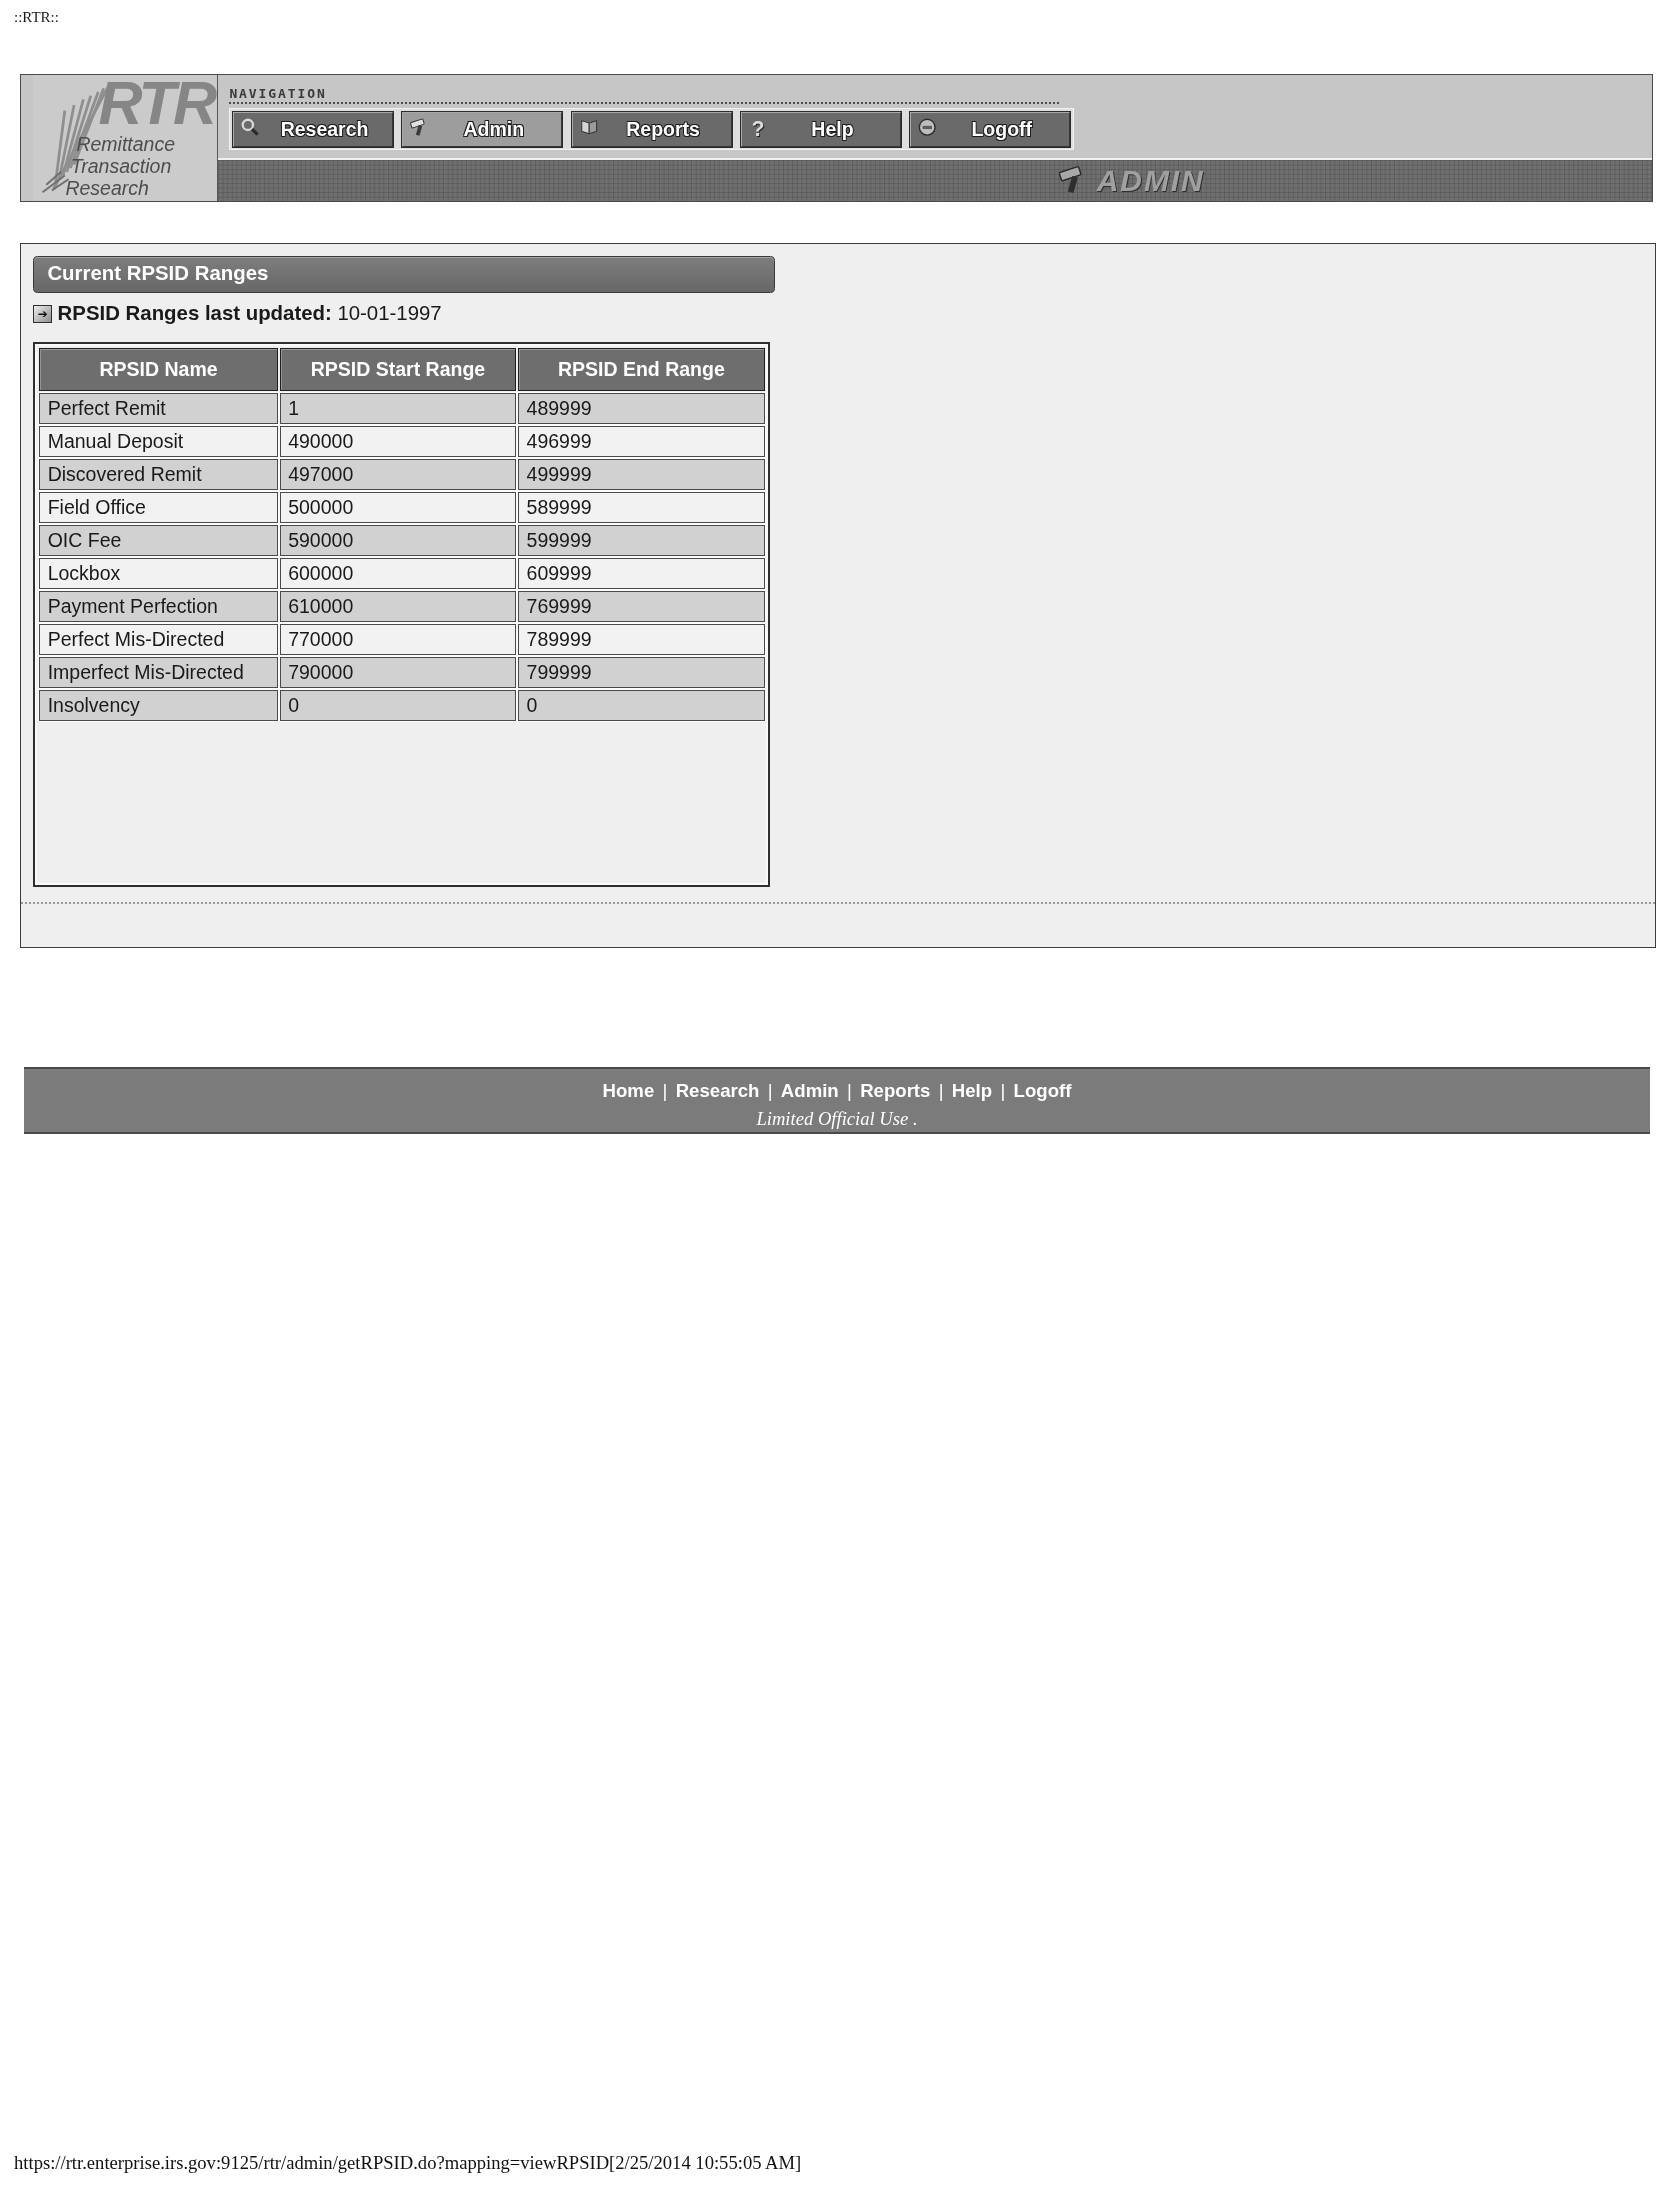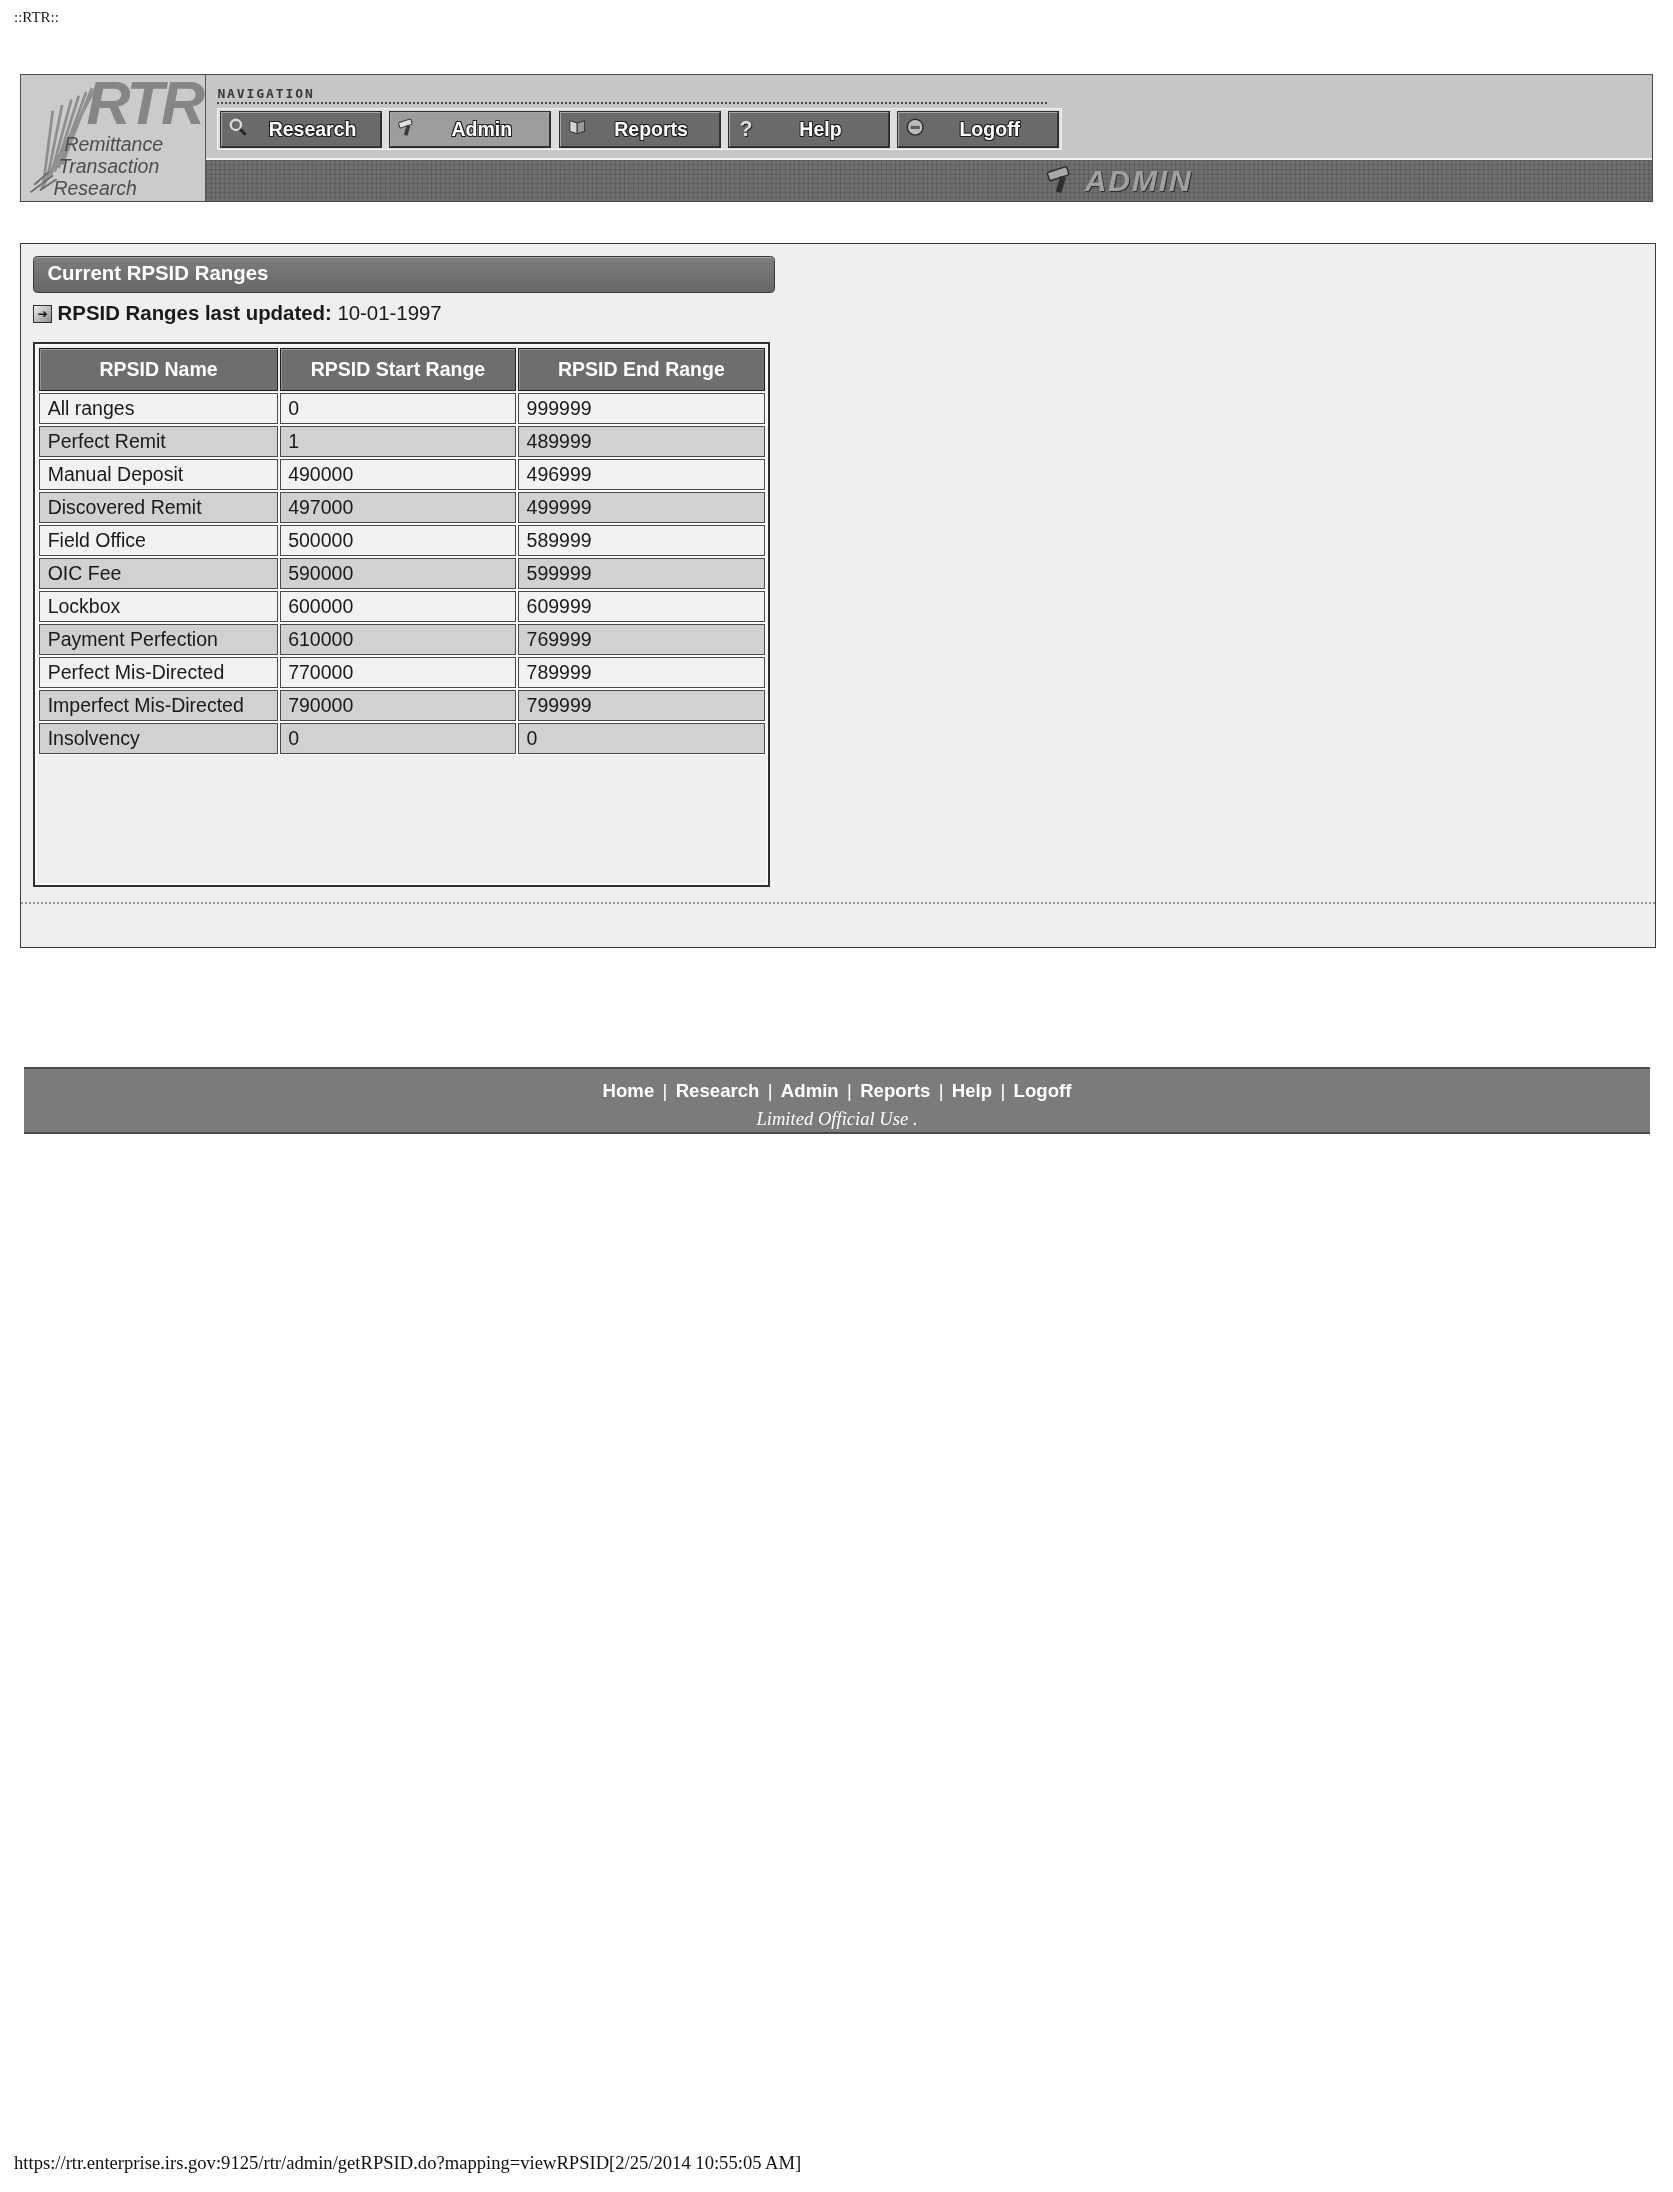"RTR" #logo-box { margin-left: none -> 12px }
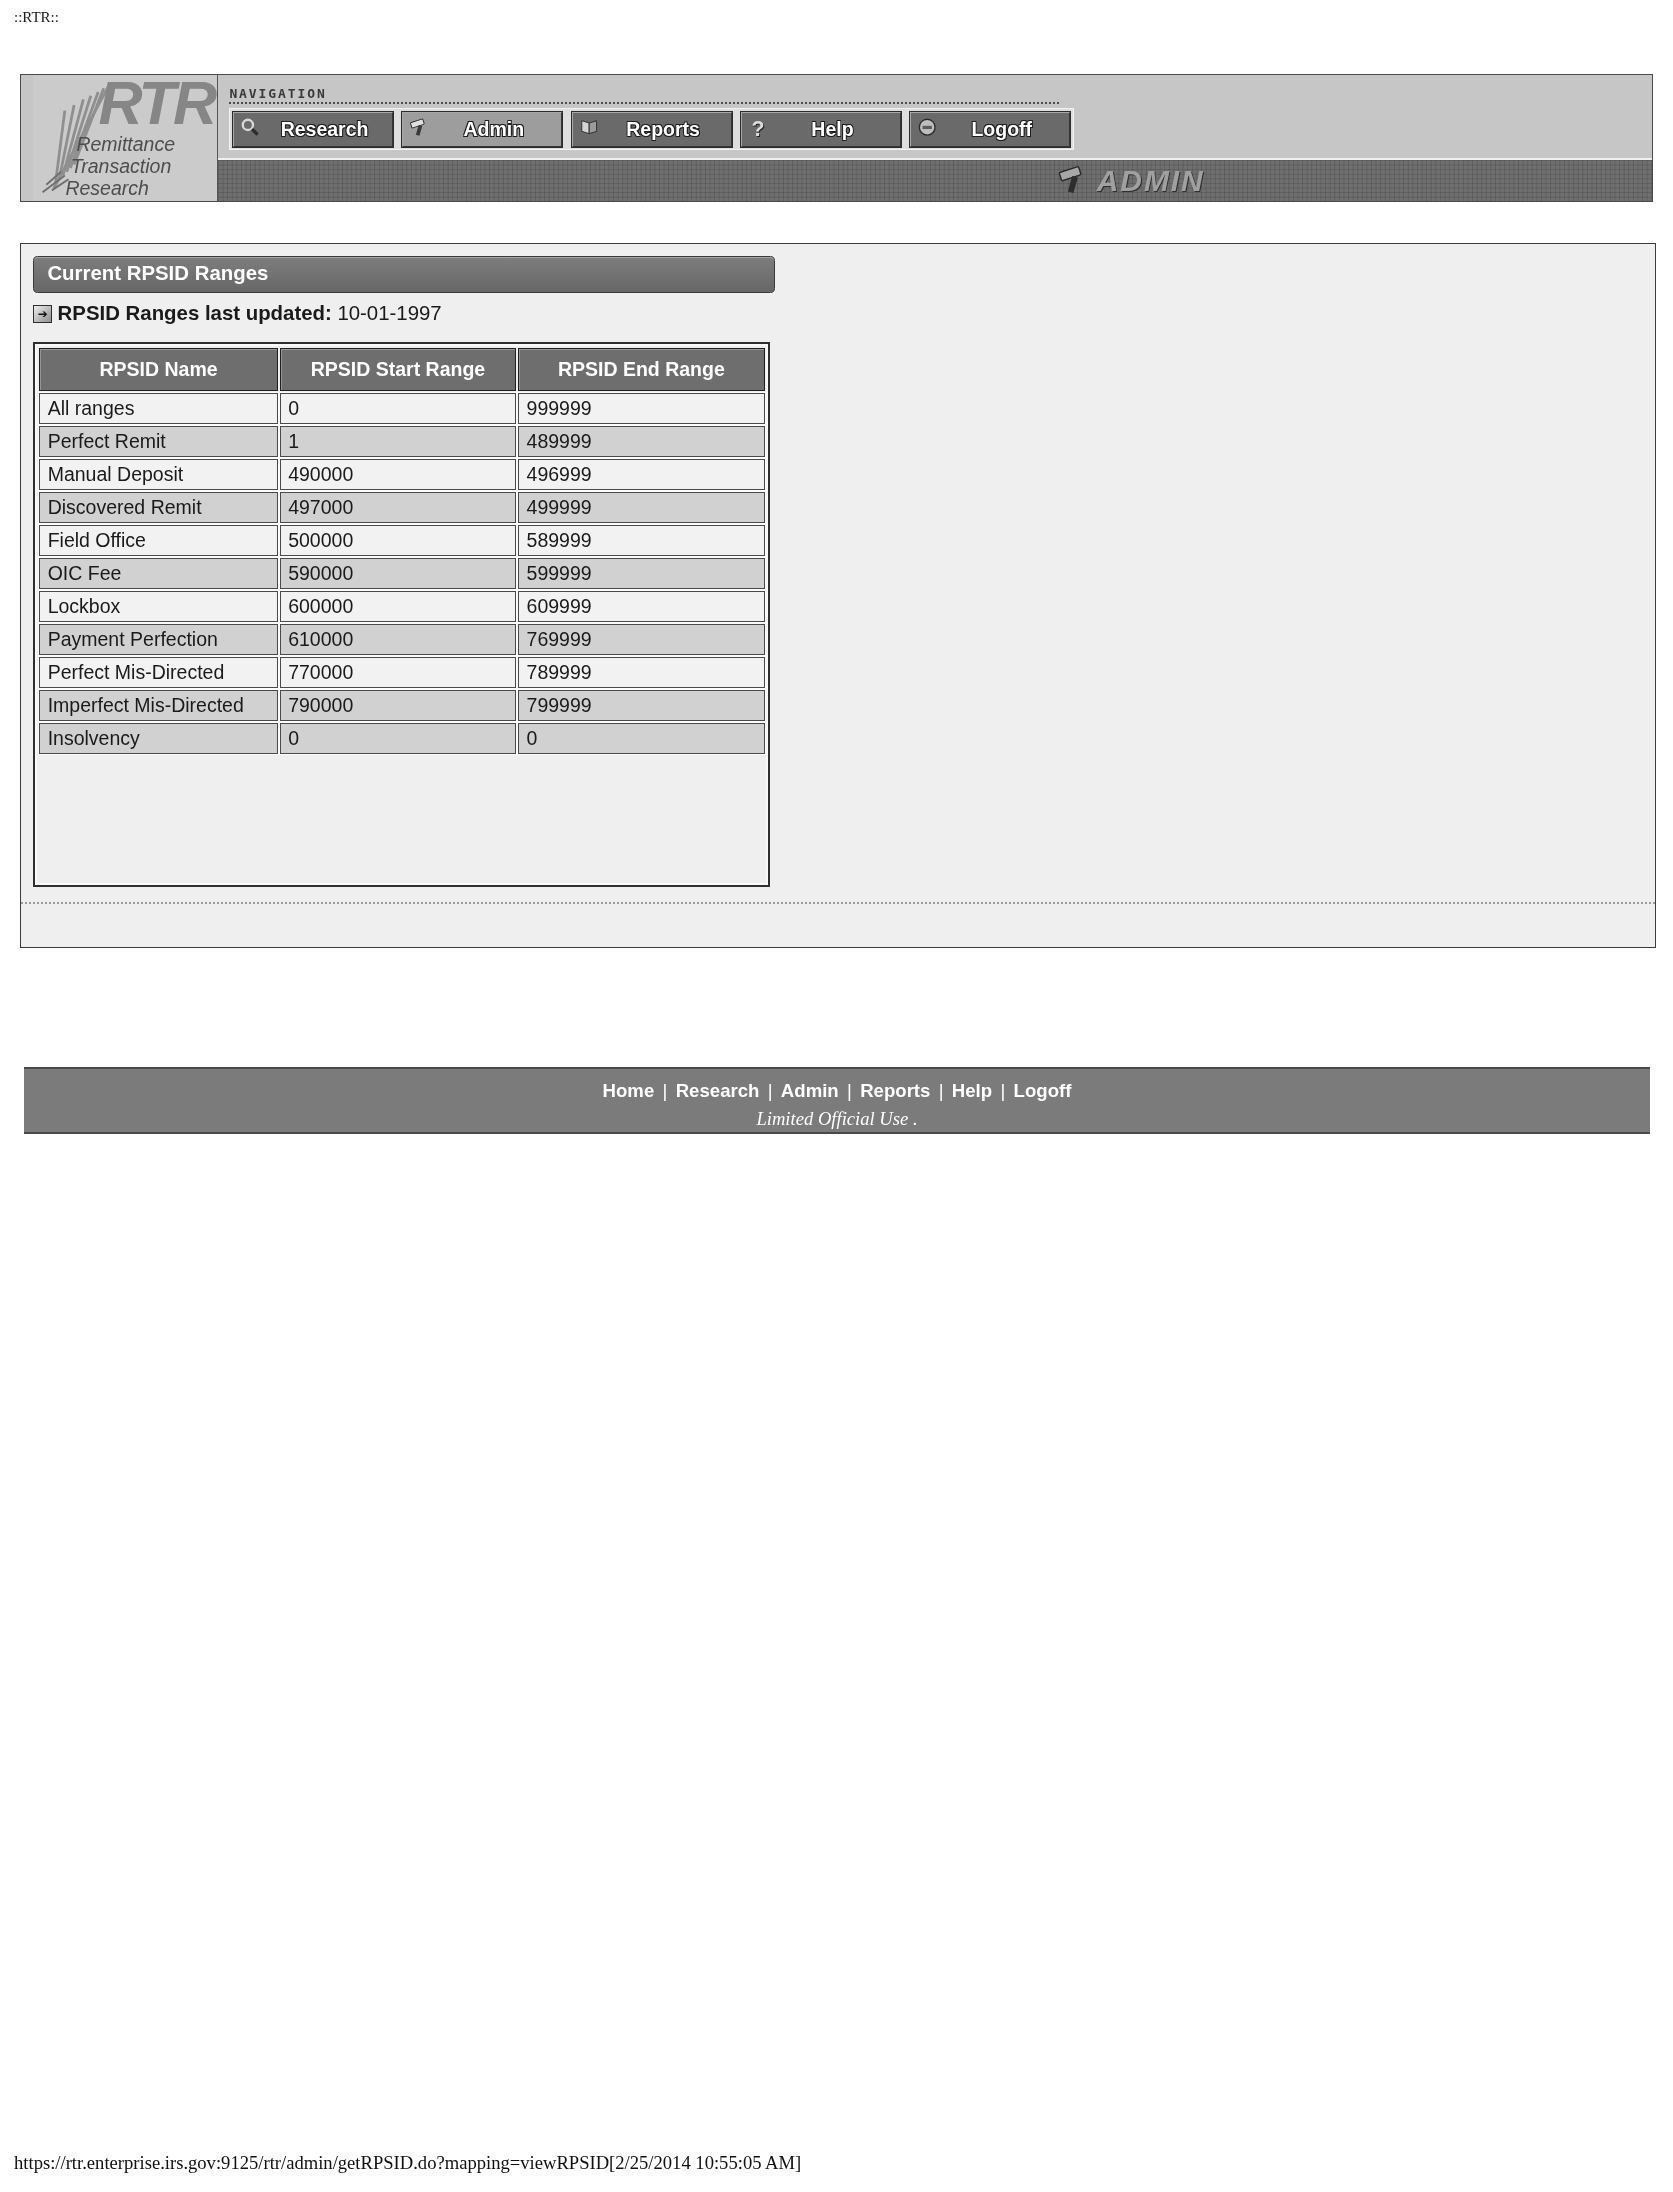"All ranges" tr.row-light { html: <tr> <td>All ranges</td> <td>0</td> <td>999999</td> </tr> -> none }
